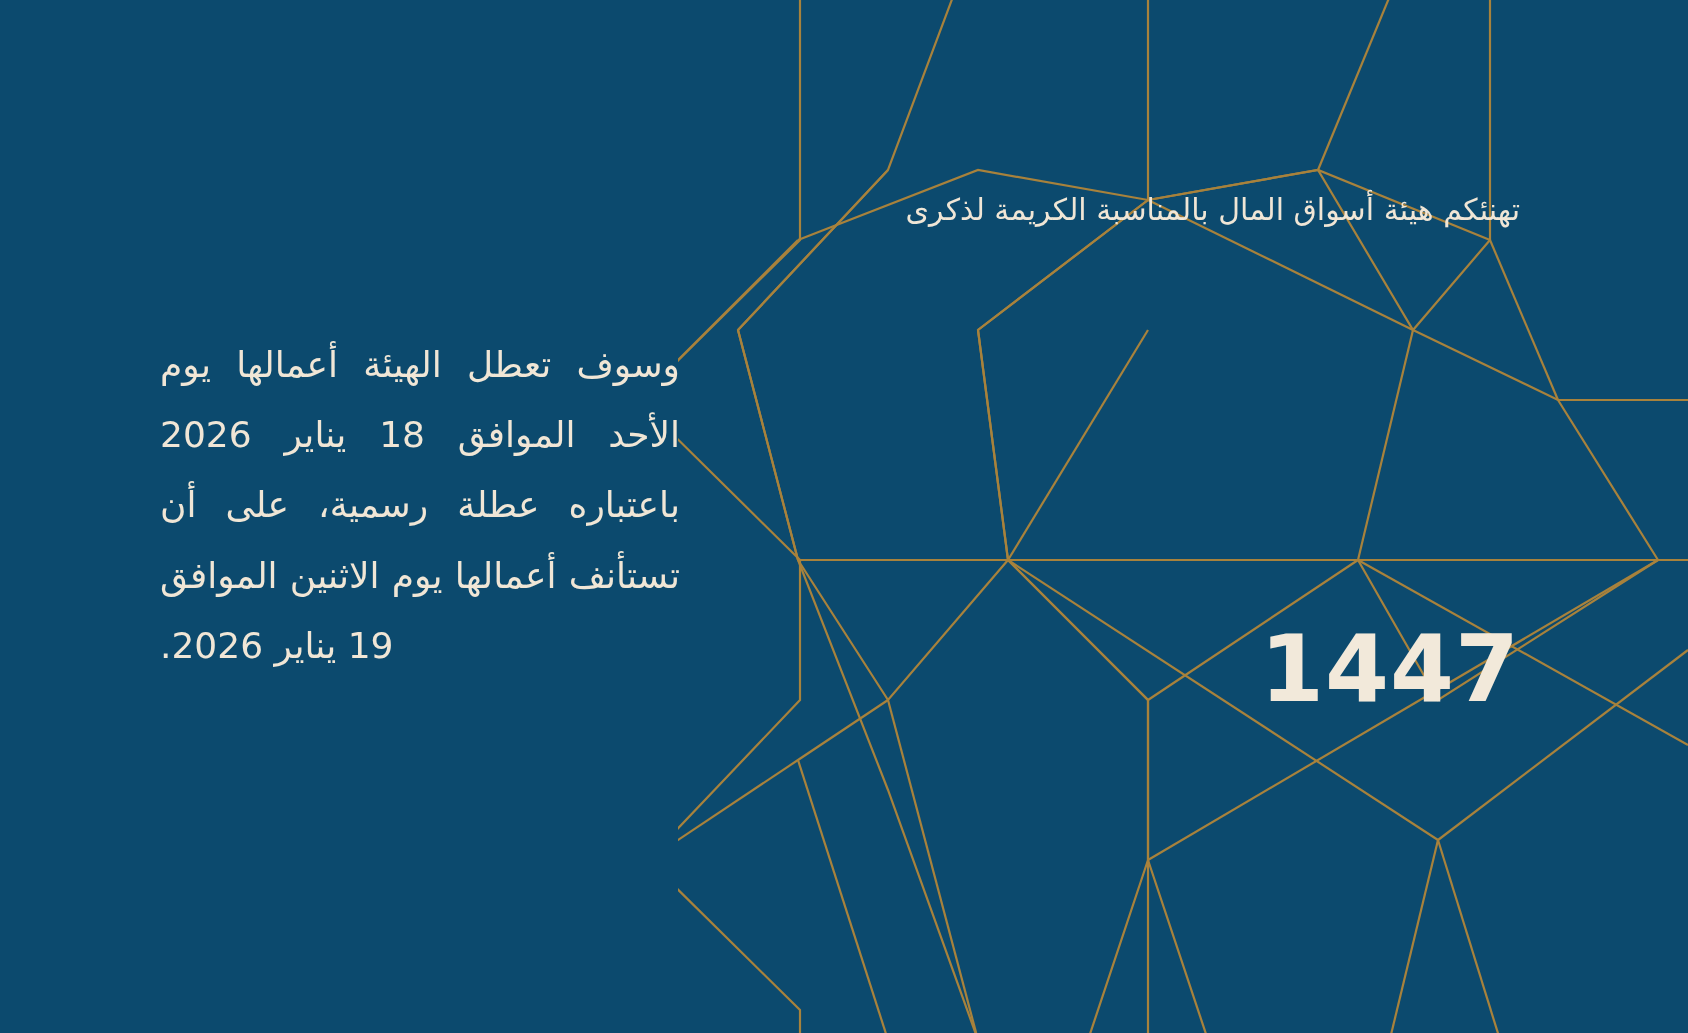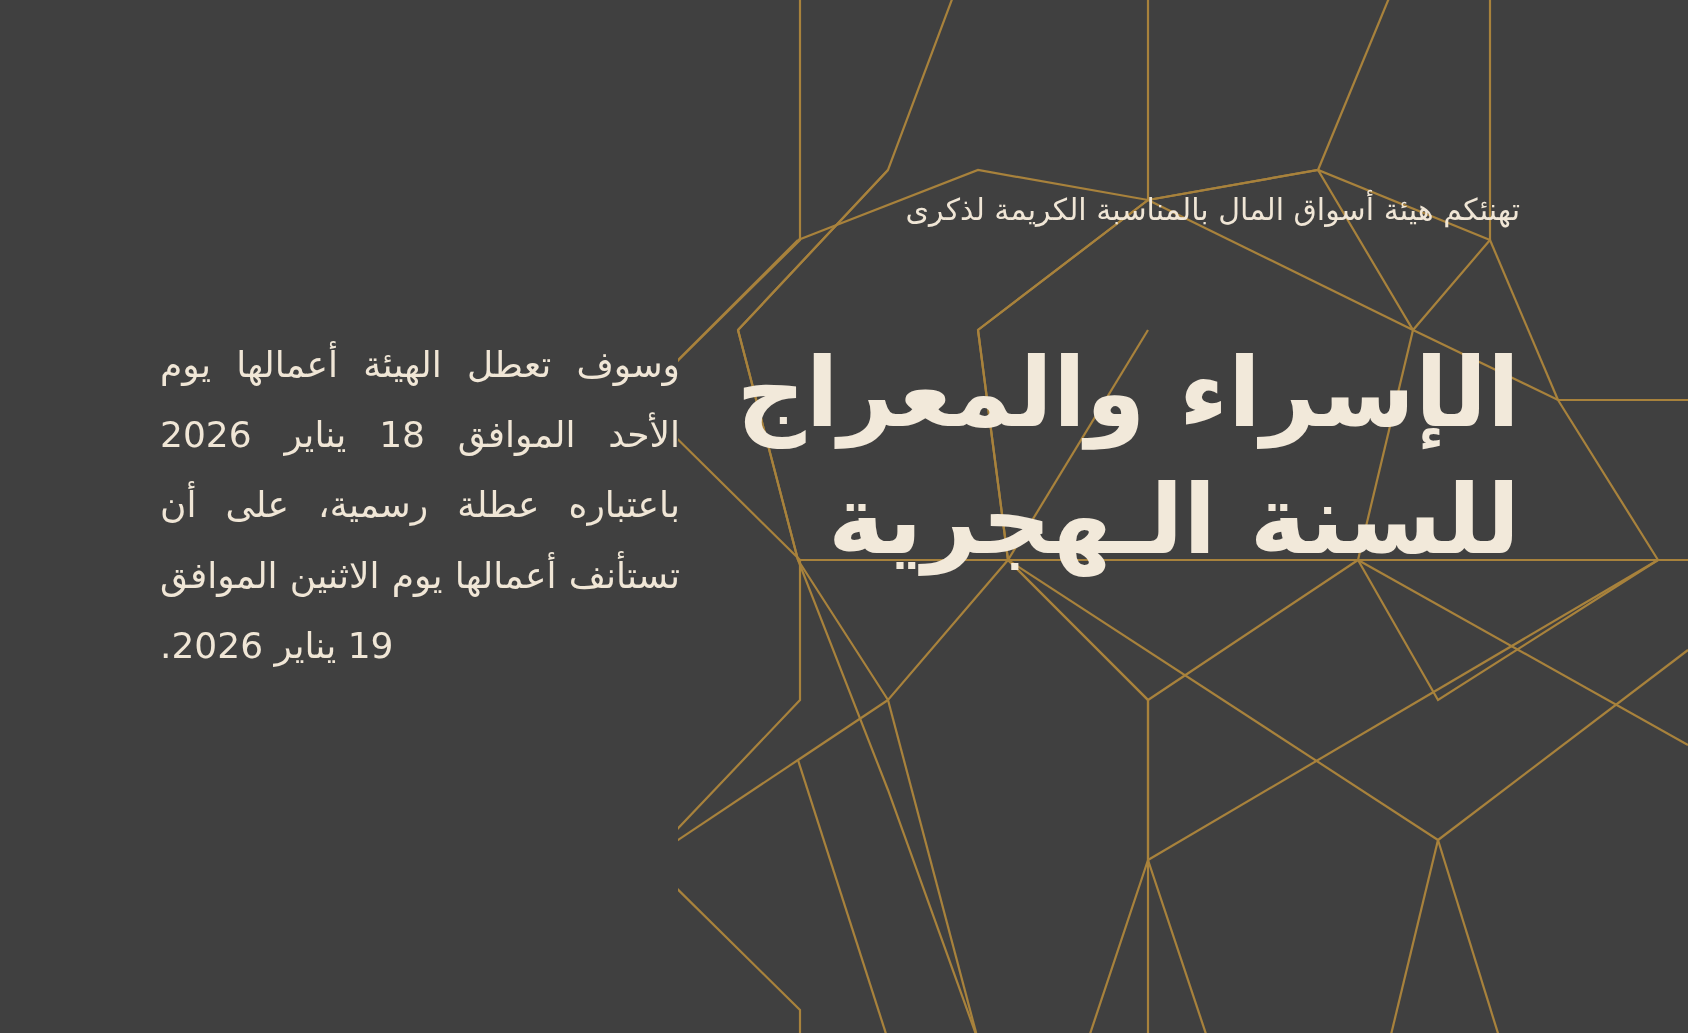"تهنئكم هيئة أسواق المال بالمناسبة" .poster { background: #404040 -> #0c4a6e }
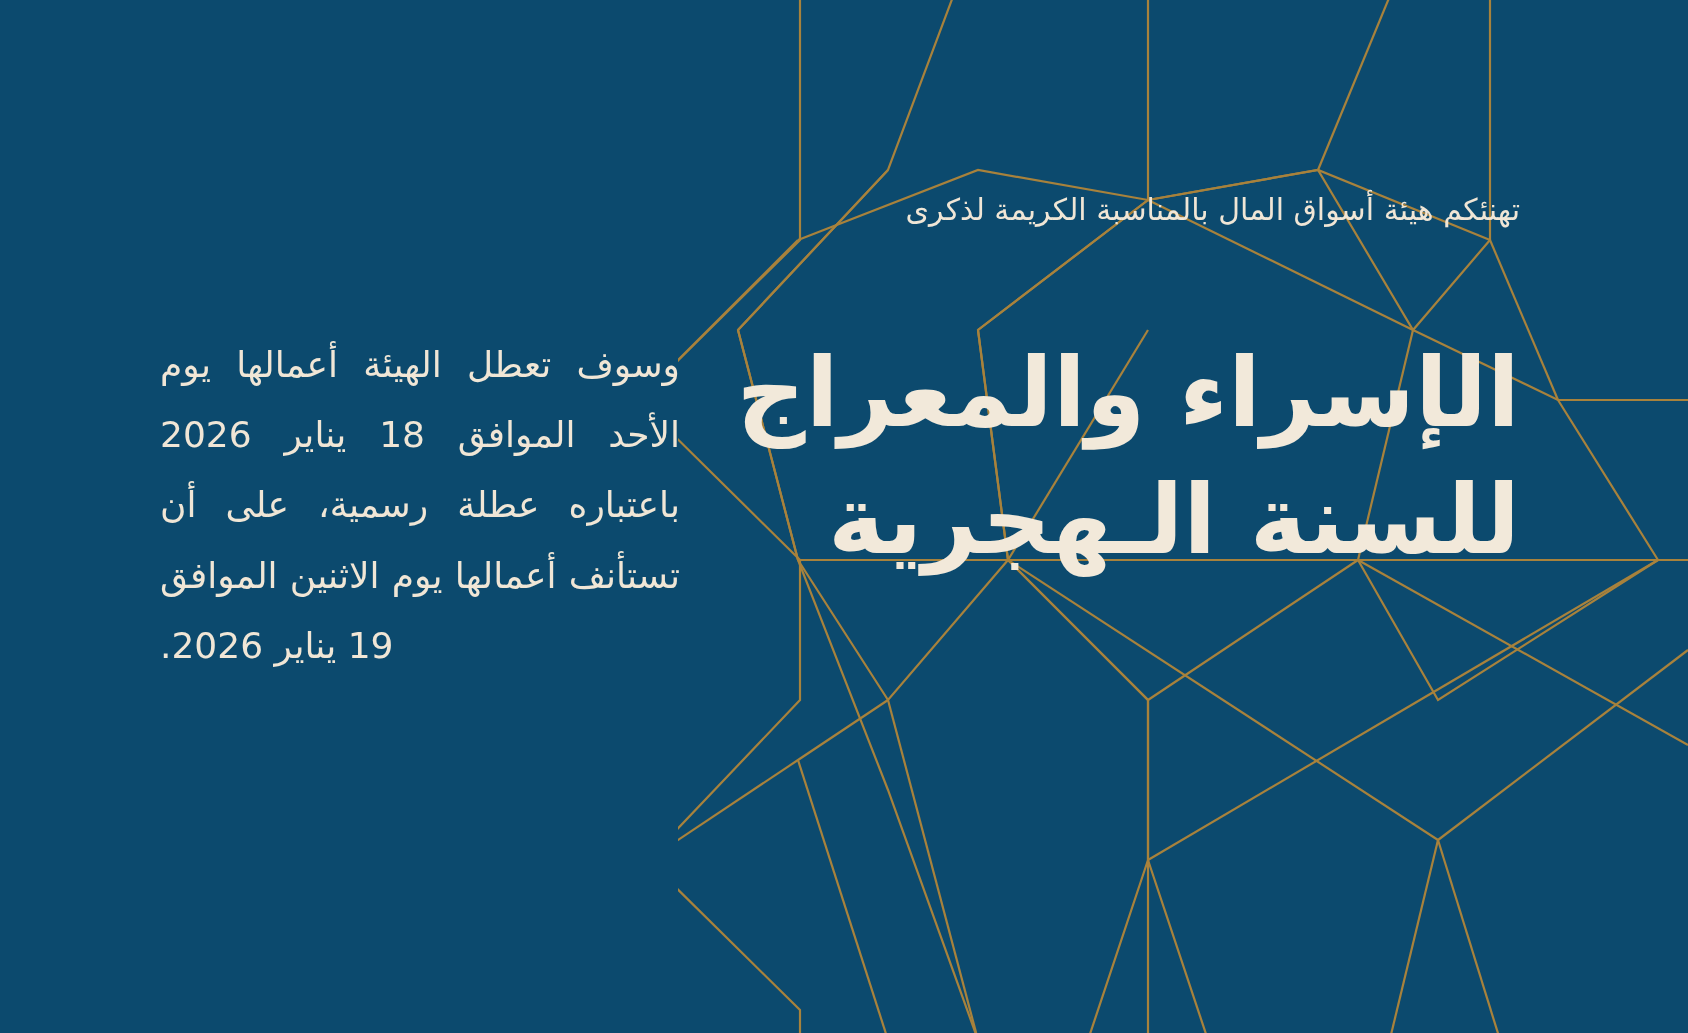"الإسراء والمعراج" div.headline { html: <div> <span>الإسراء والمعراج</span> <span>للسنة الـهجرية</span> </div> -> none }
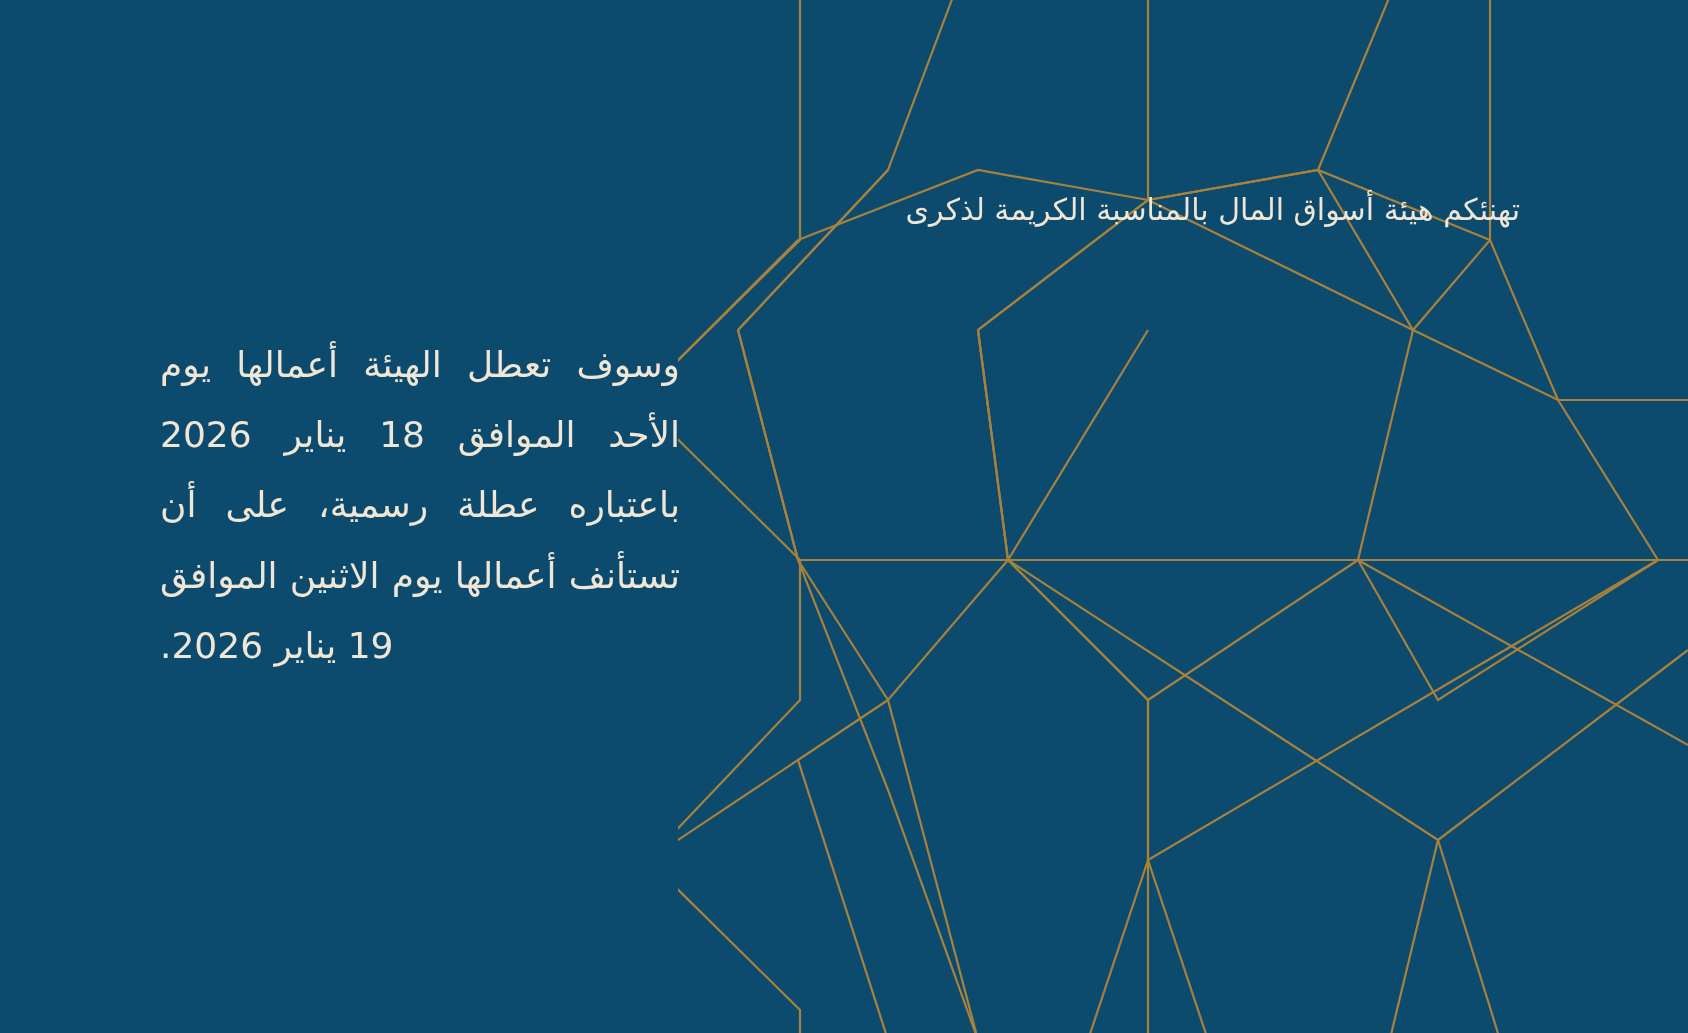"1447" div.year { html: none -> <div>1447</div> }
